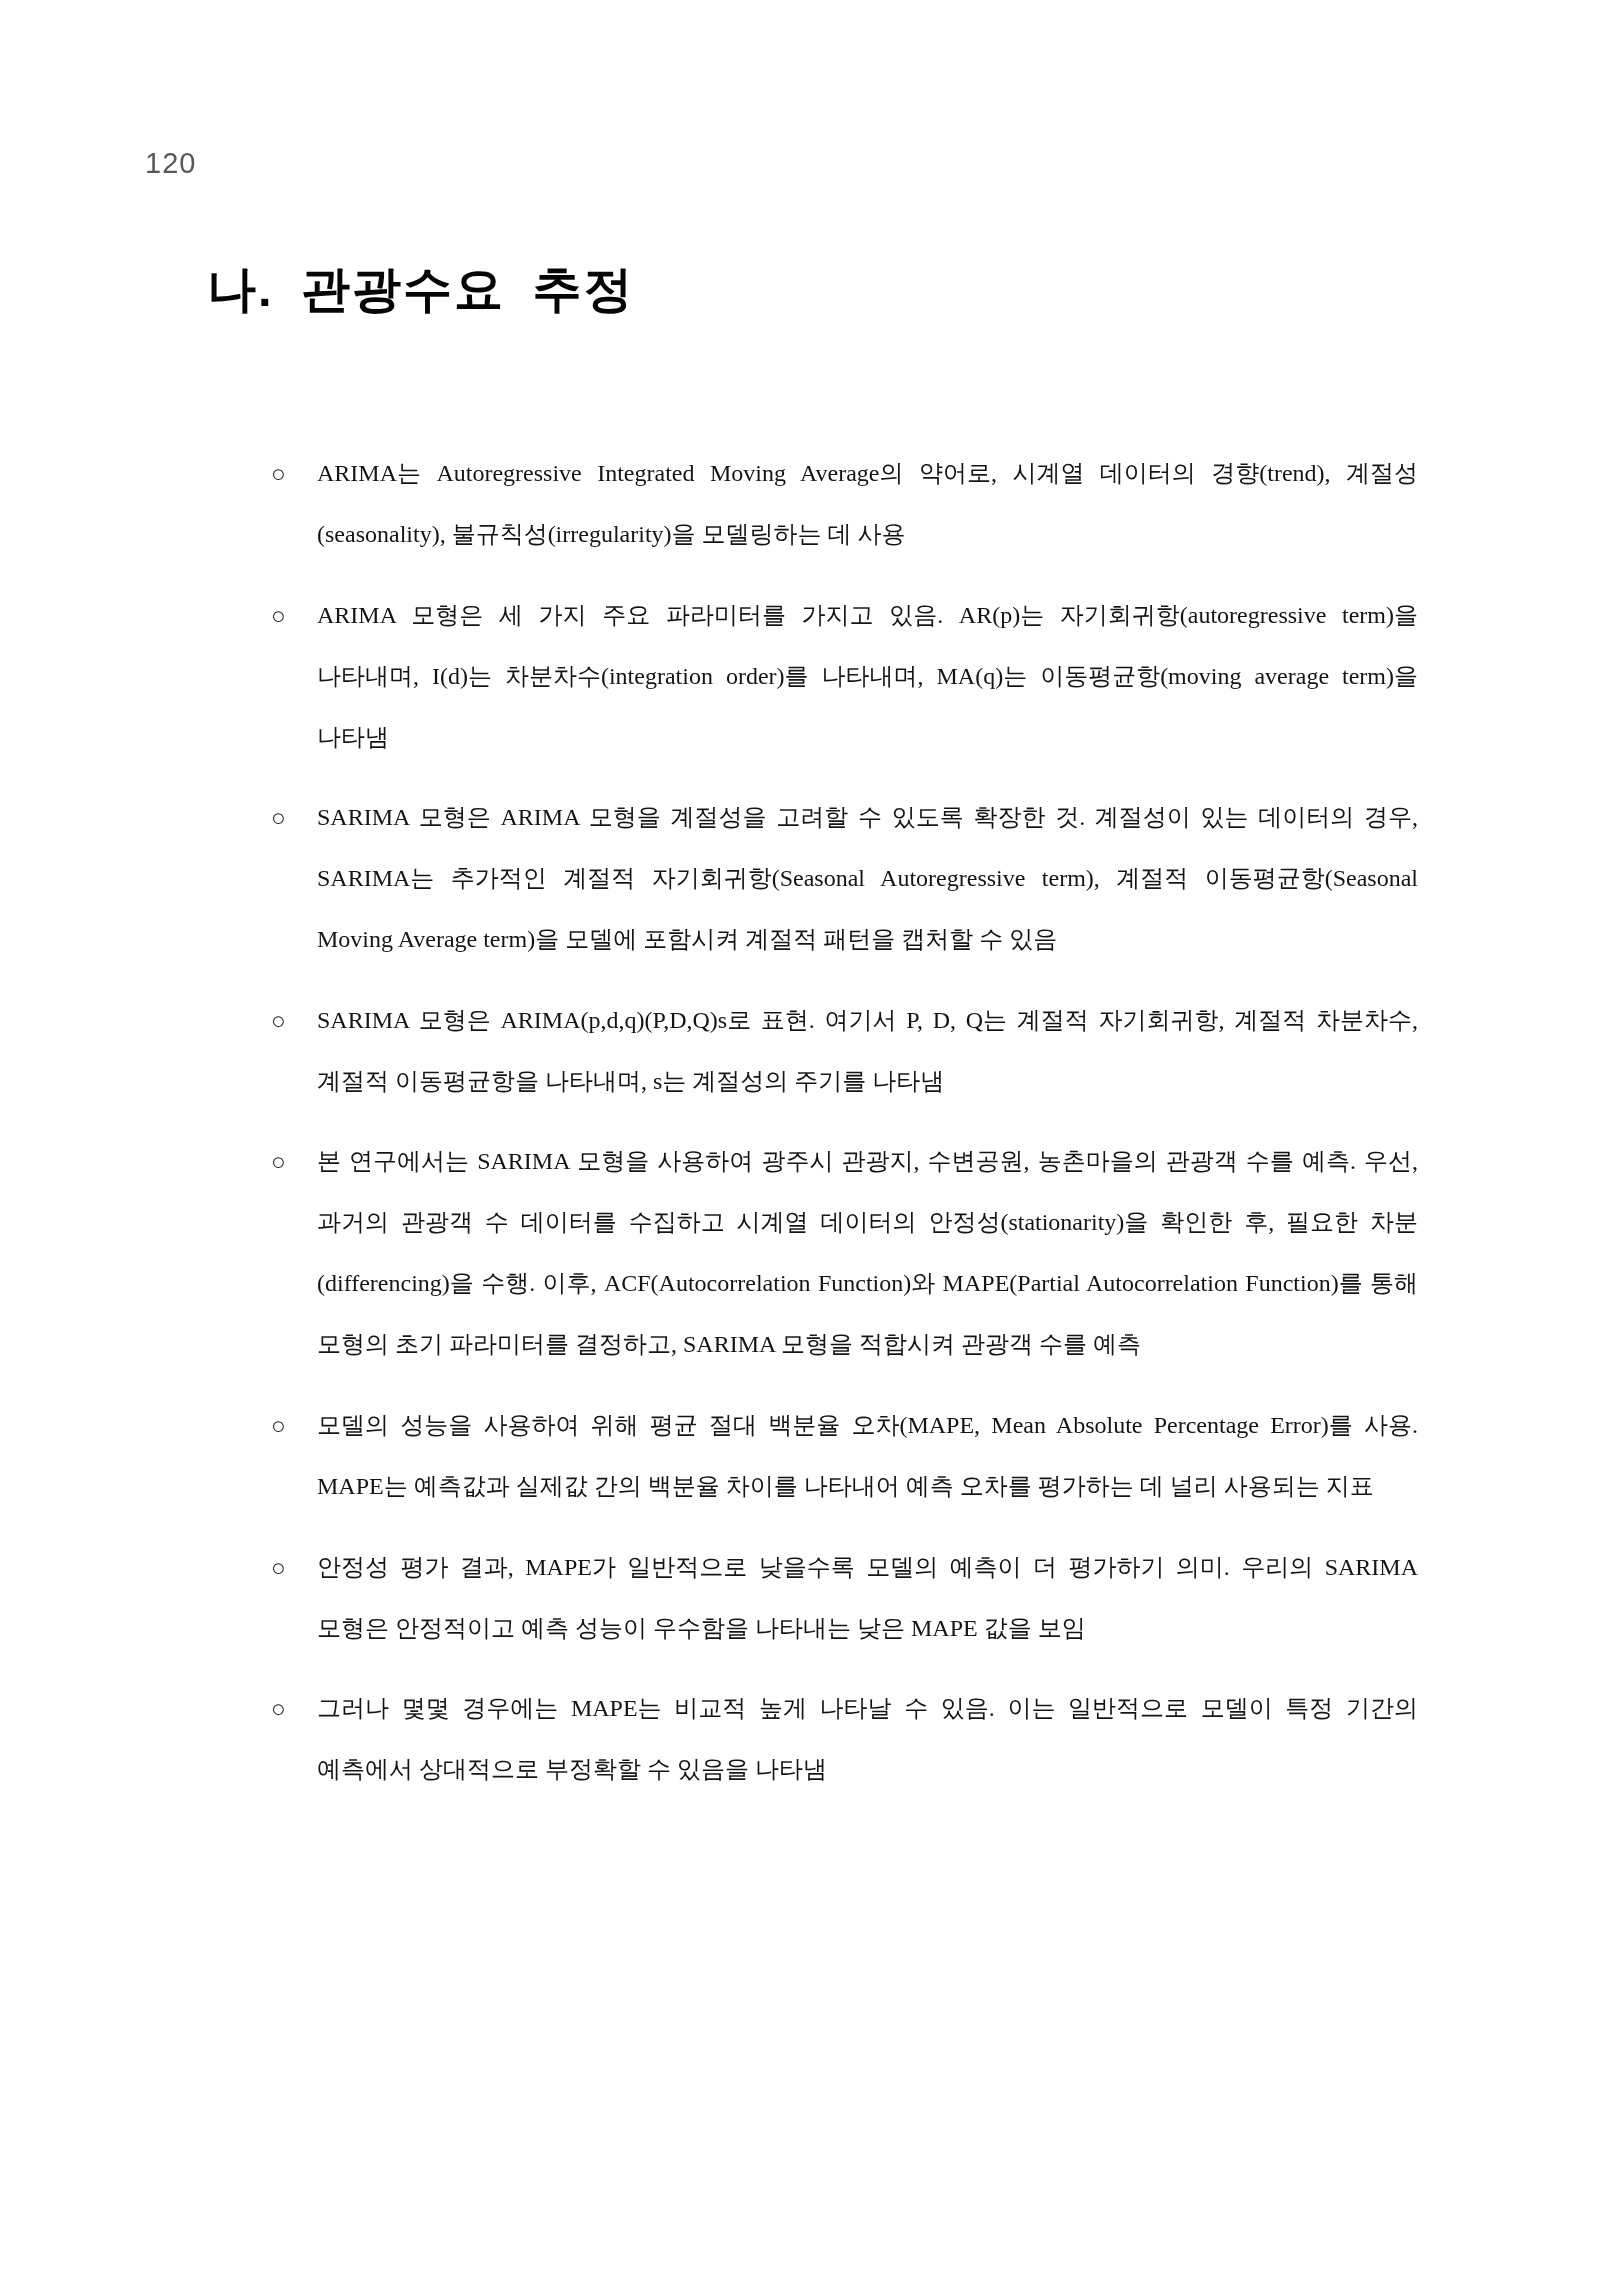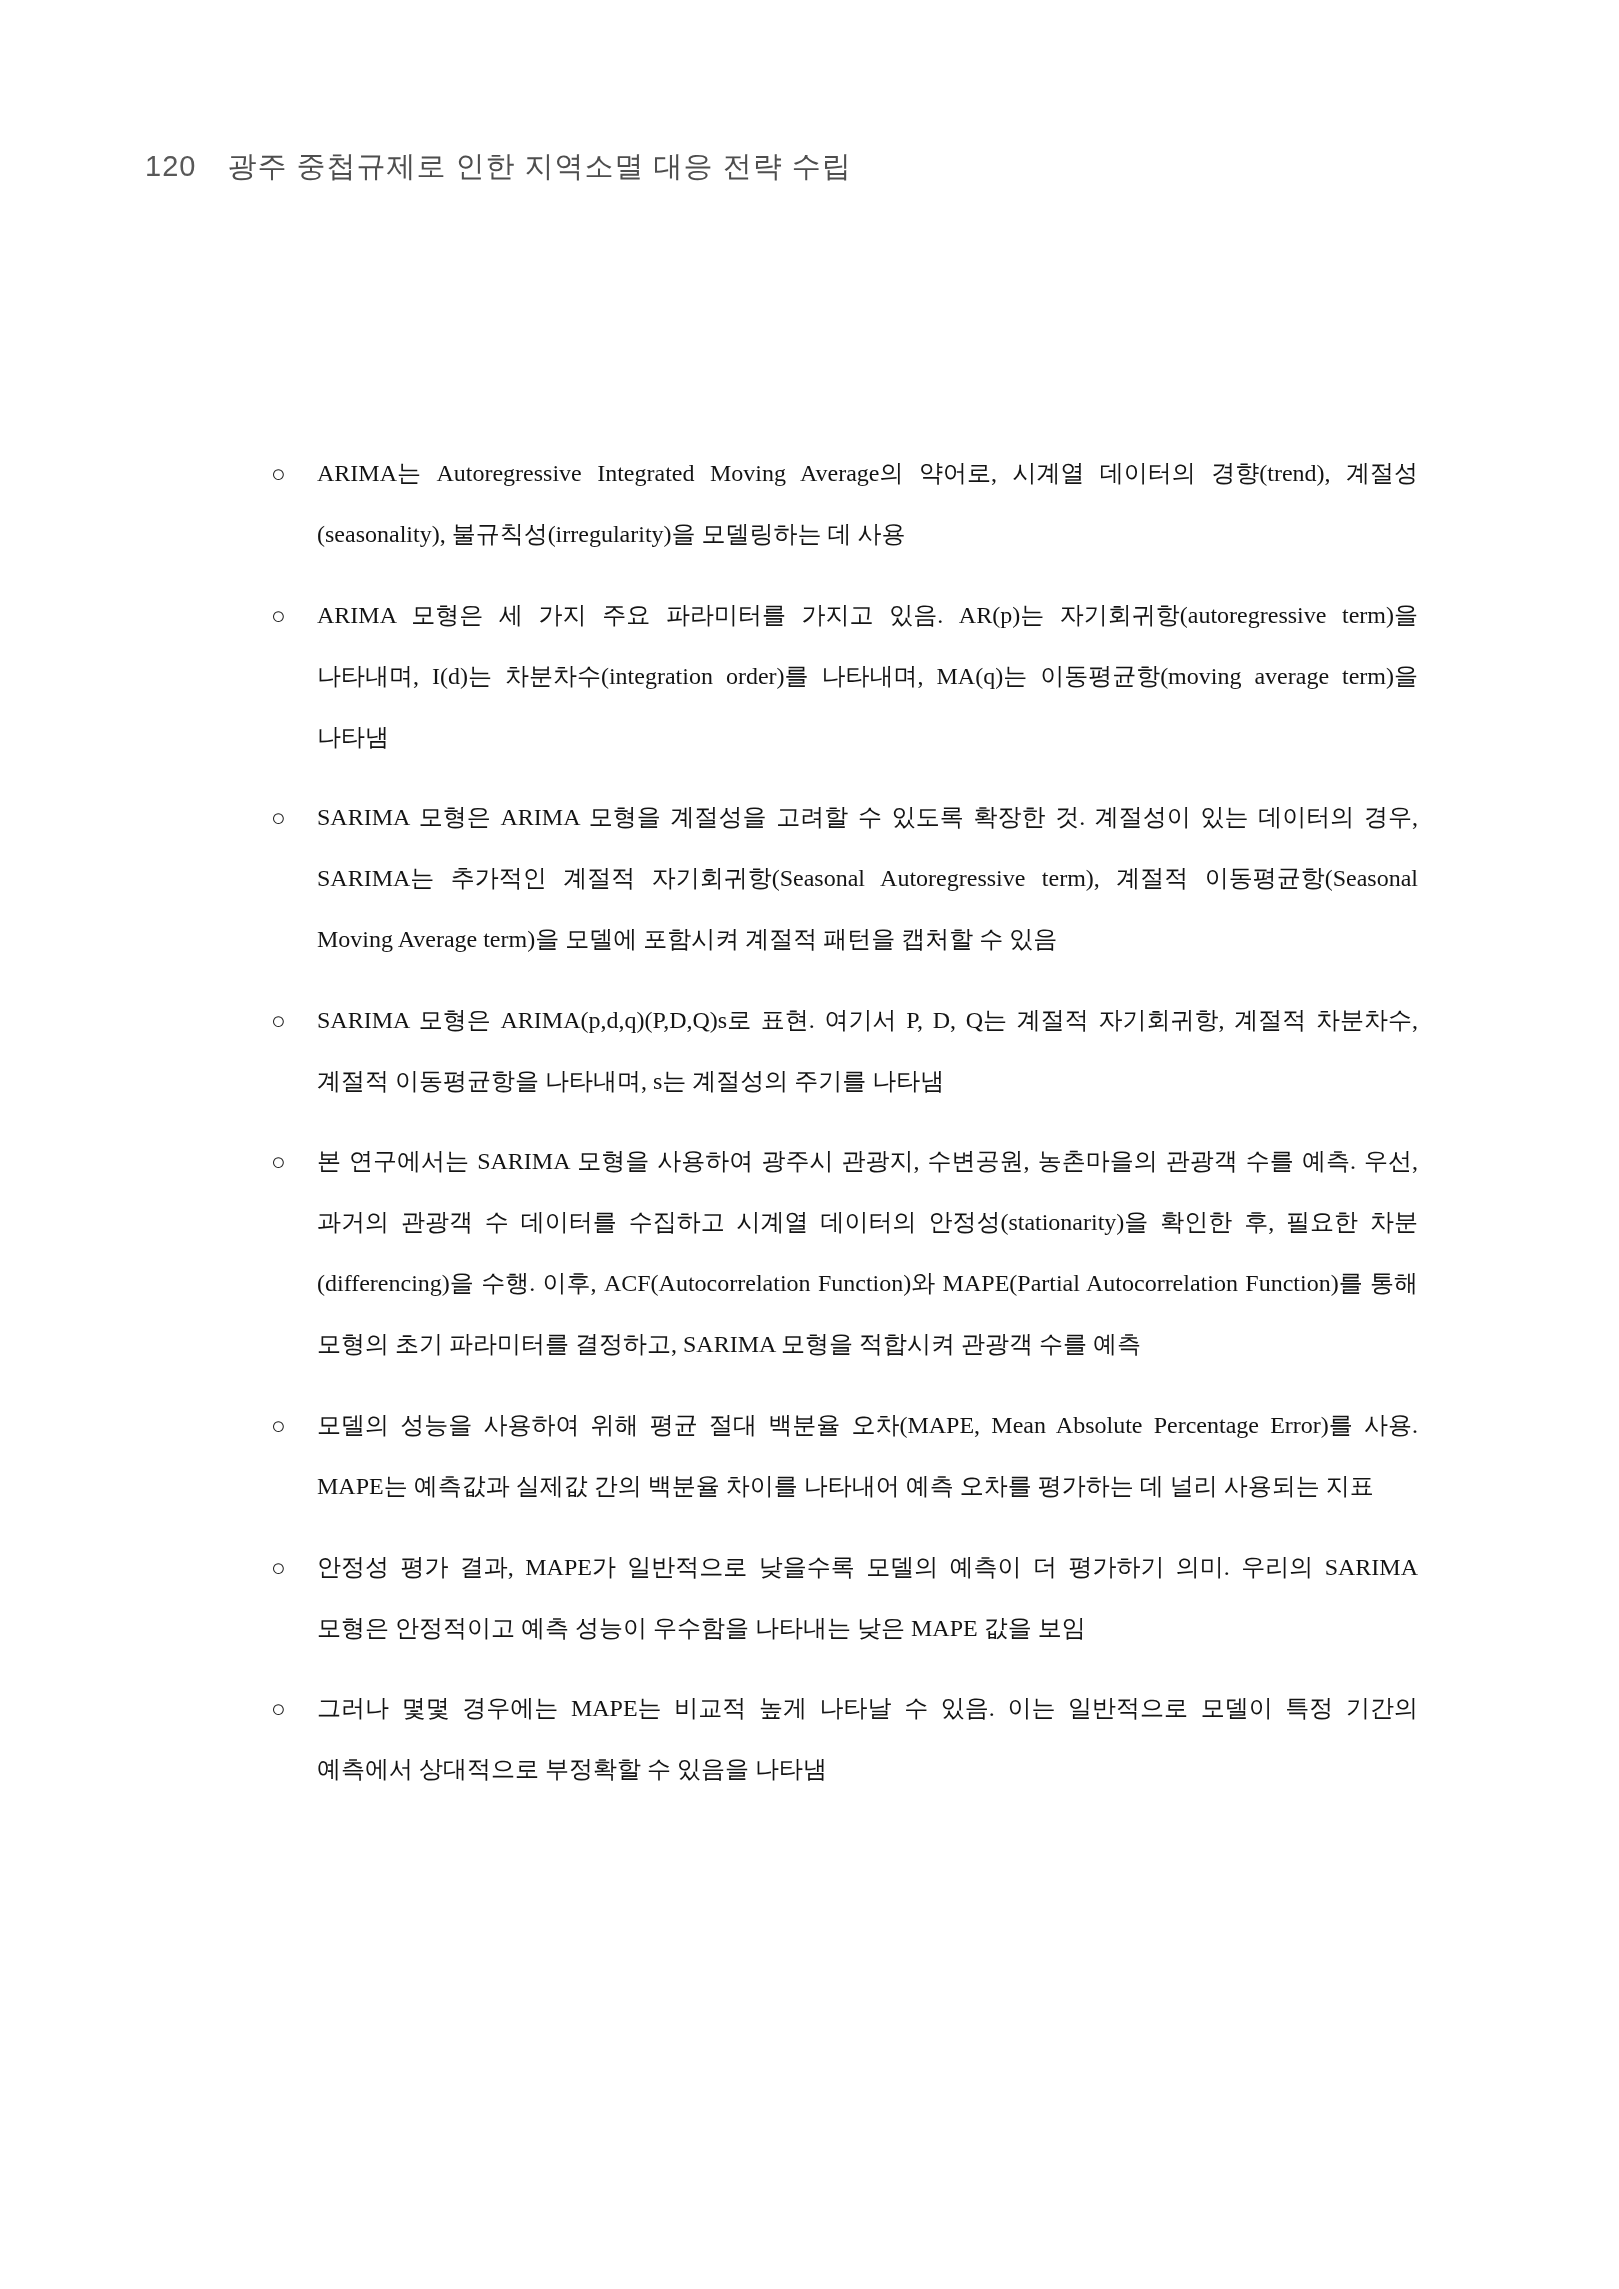"광주 중첩규제로 인한 지역소멸 대응" span.doc-title { html: <span>광주 중첩규제로 인한 지역소멸 대응 전략 수립</span> -> none }
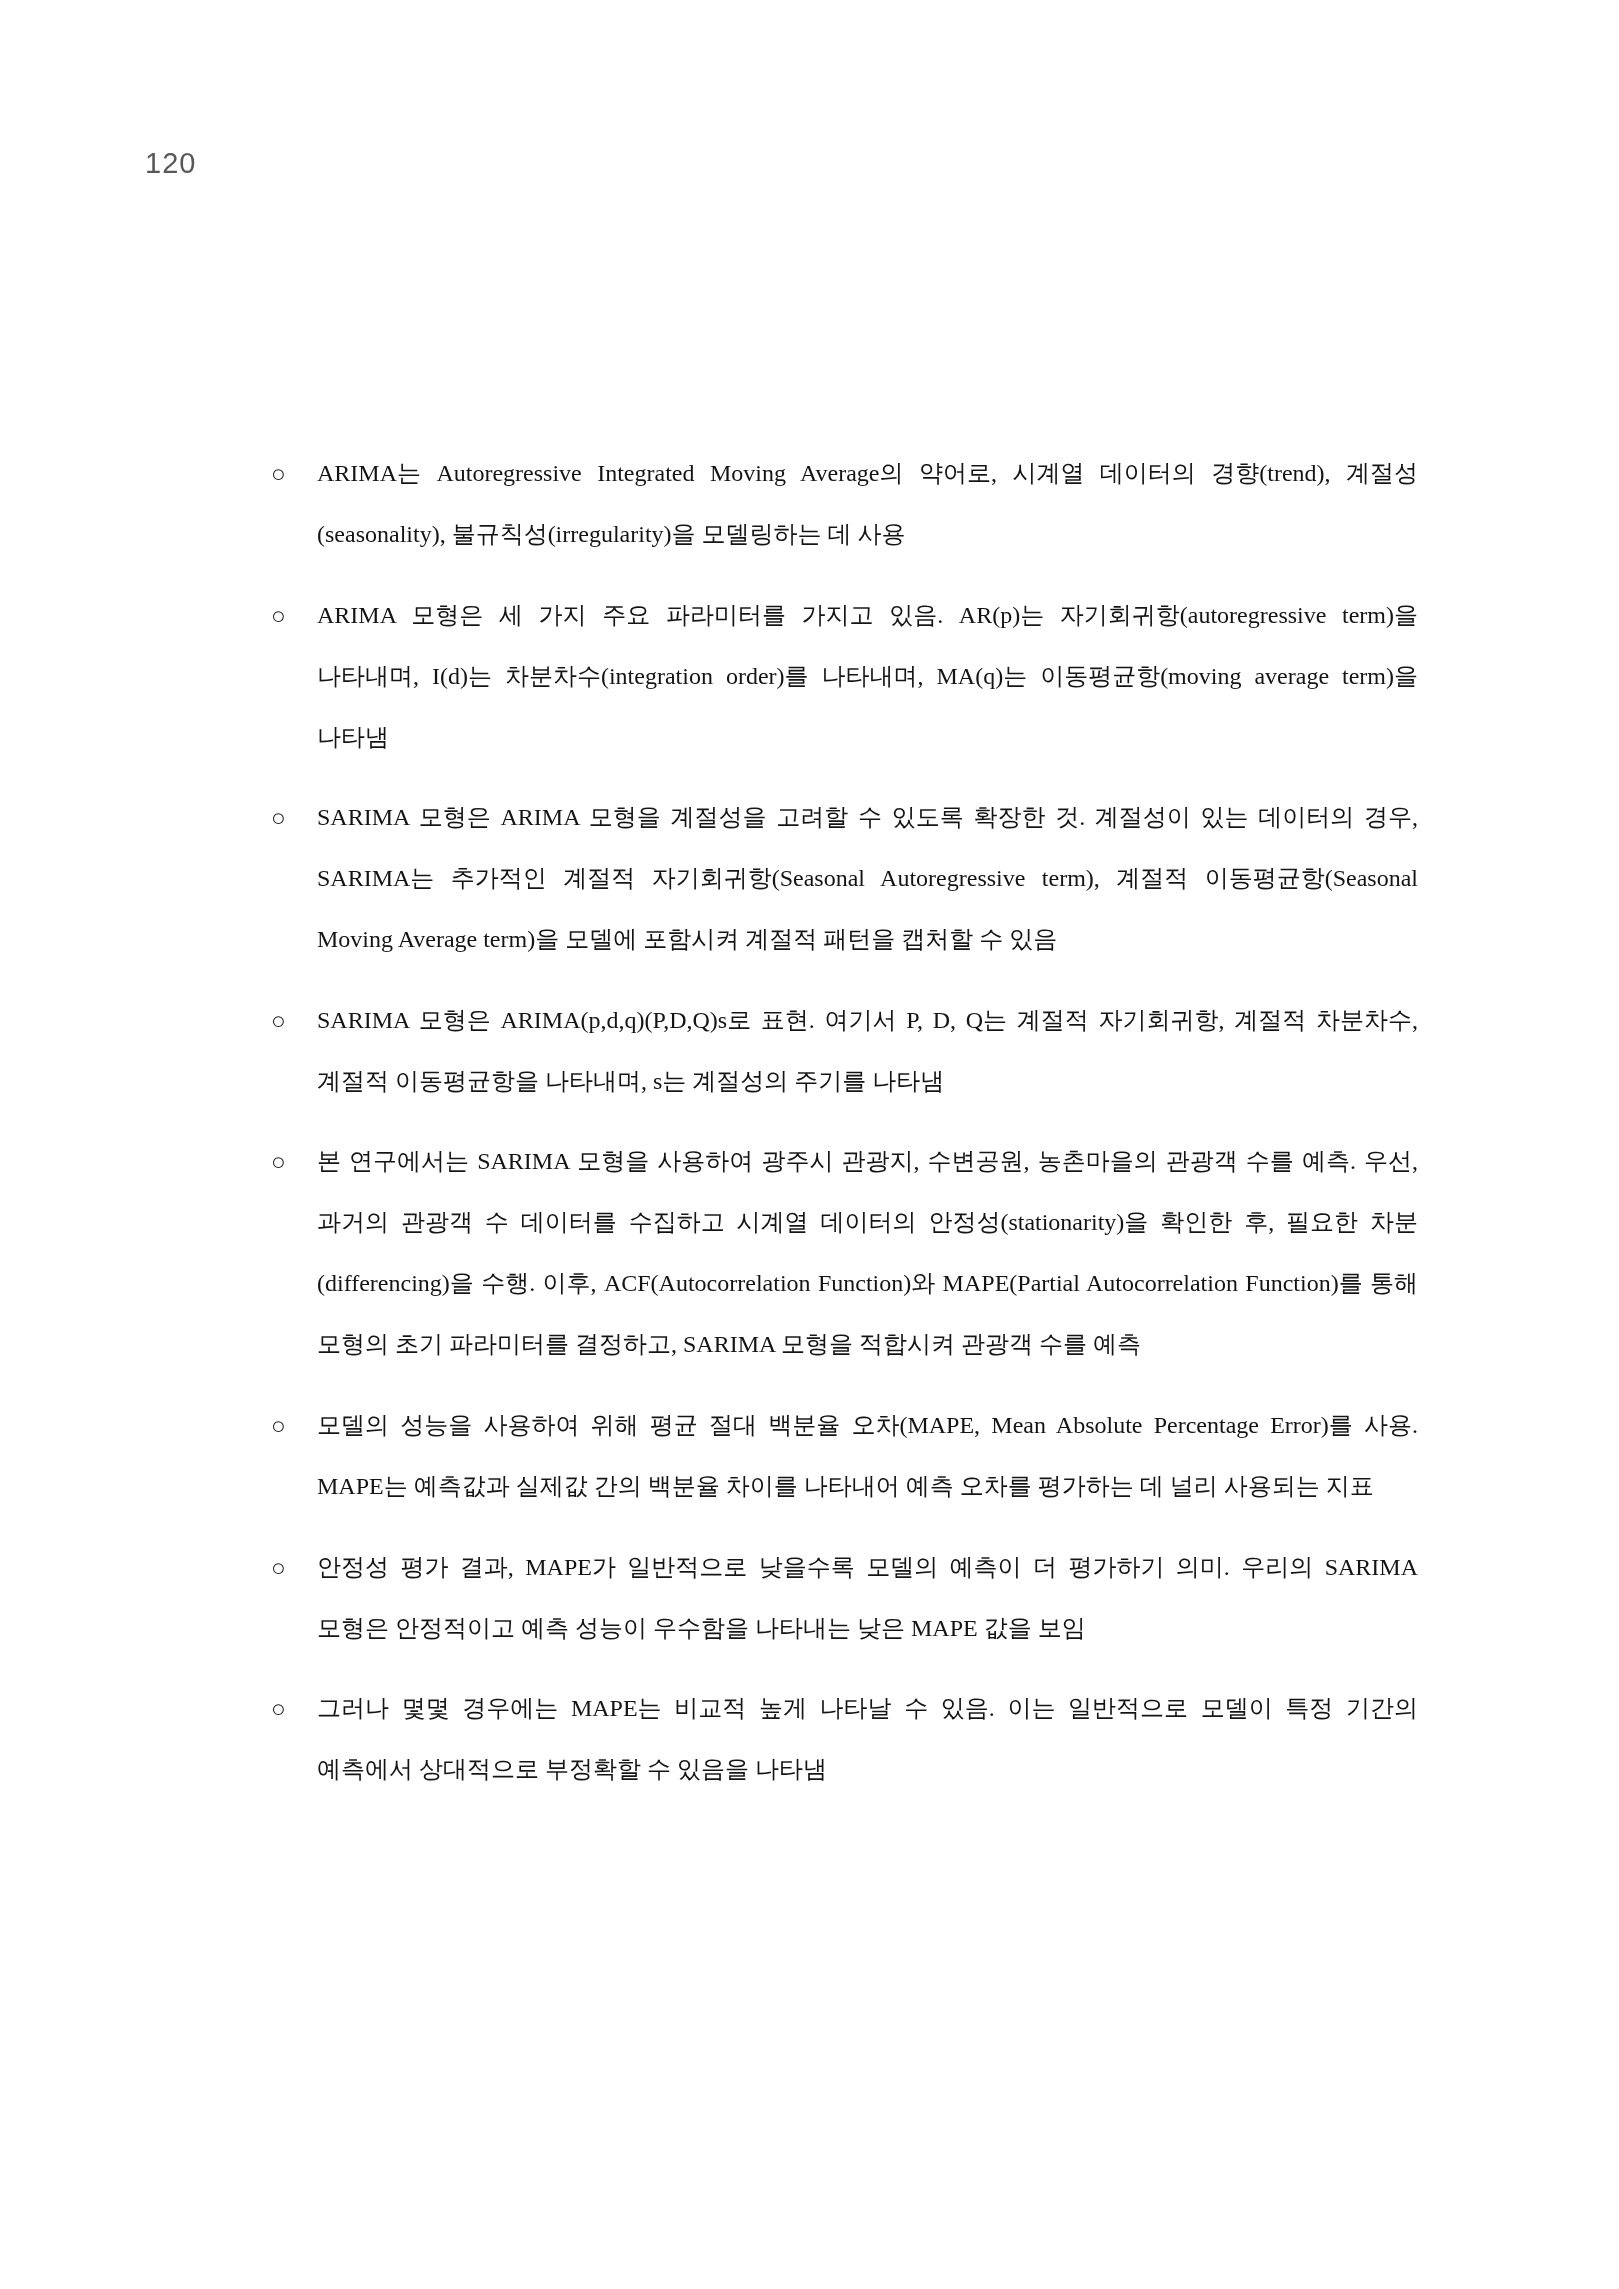"나. 관광수요 추정" h1.section-heading { html: none -> <h1>나. 관광수요 추정</h1> }
